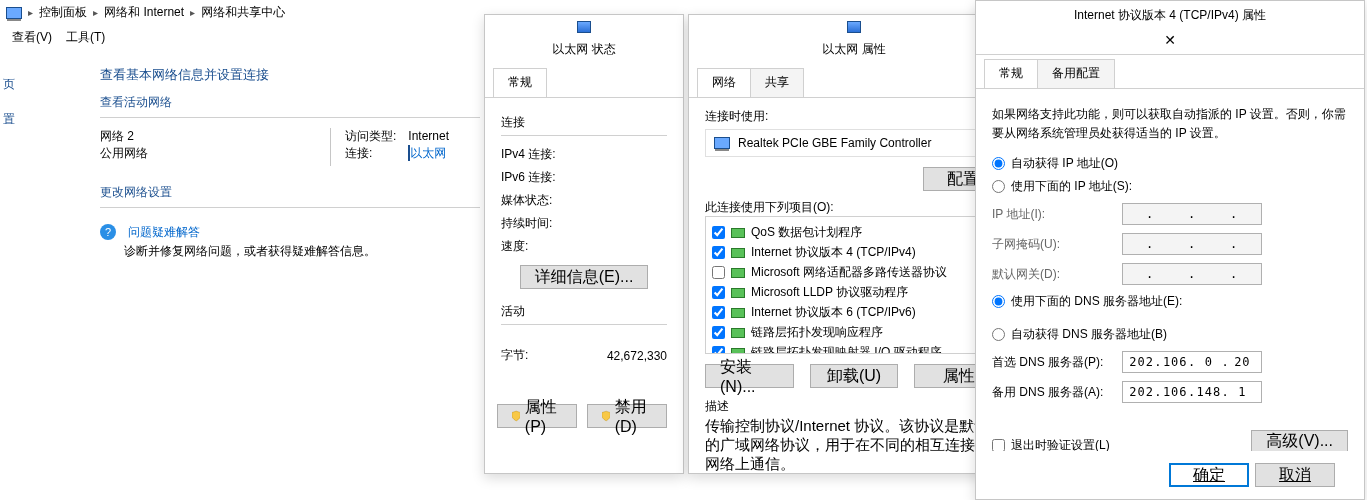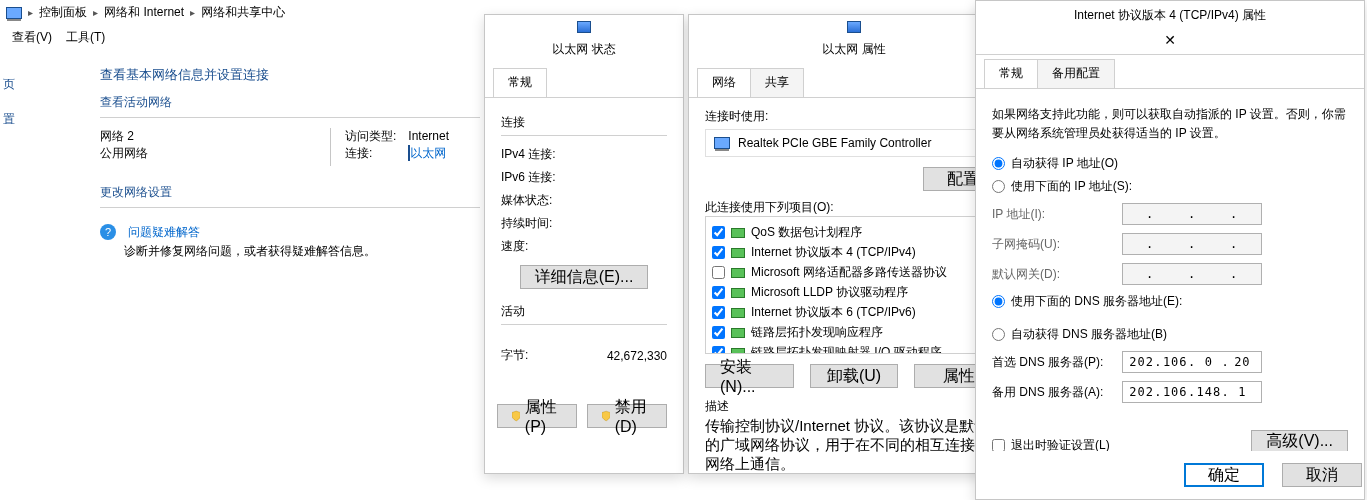"确定" .ip-footer { gap: 18px -> 6px; padding: 12px 2px -> 12px 29px; text-decoration: none -> underline }
